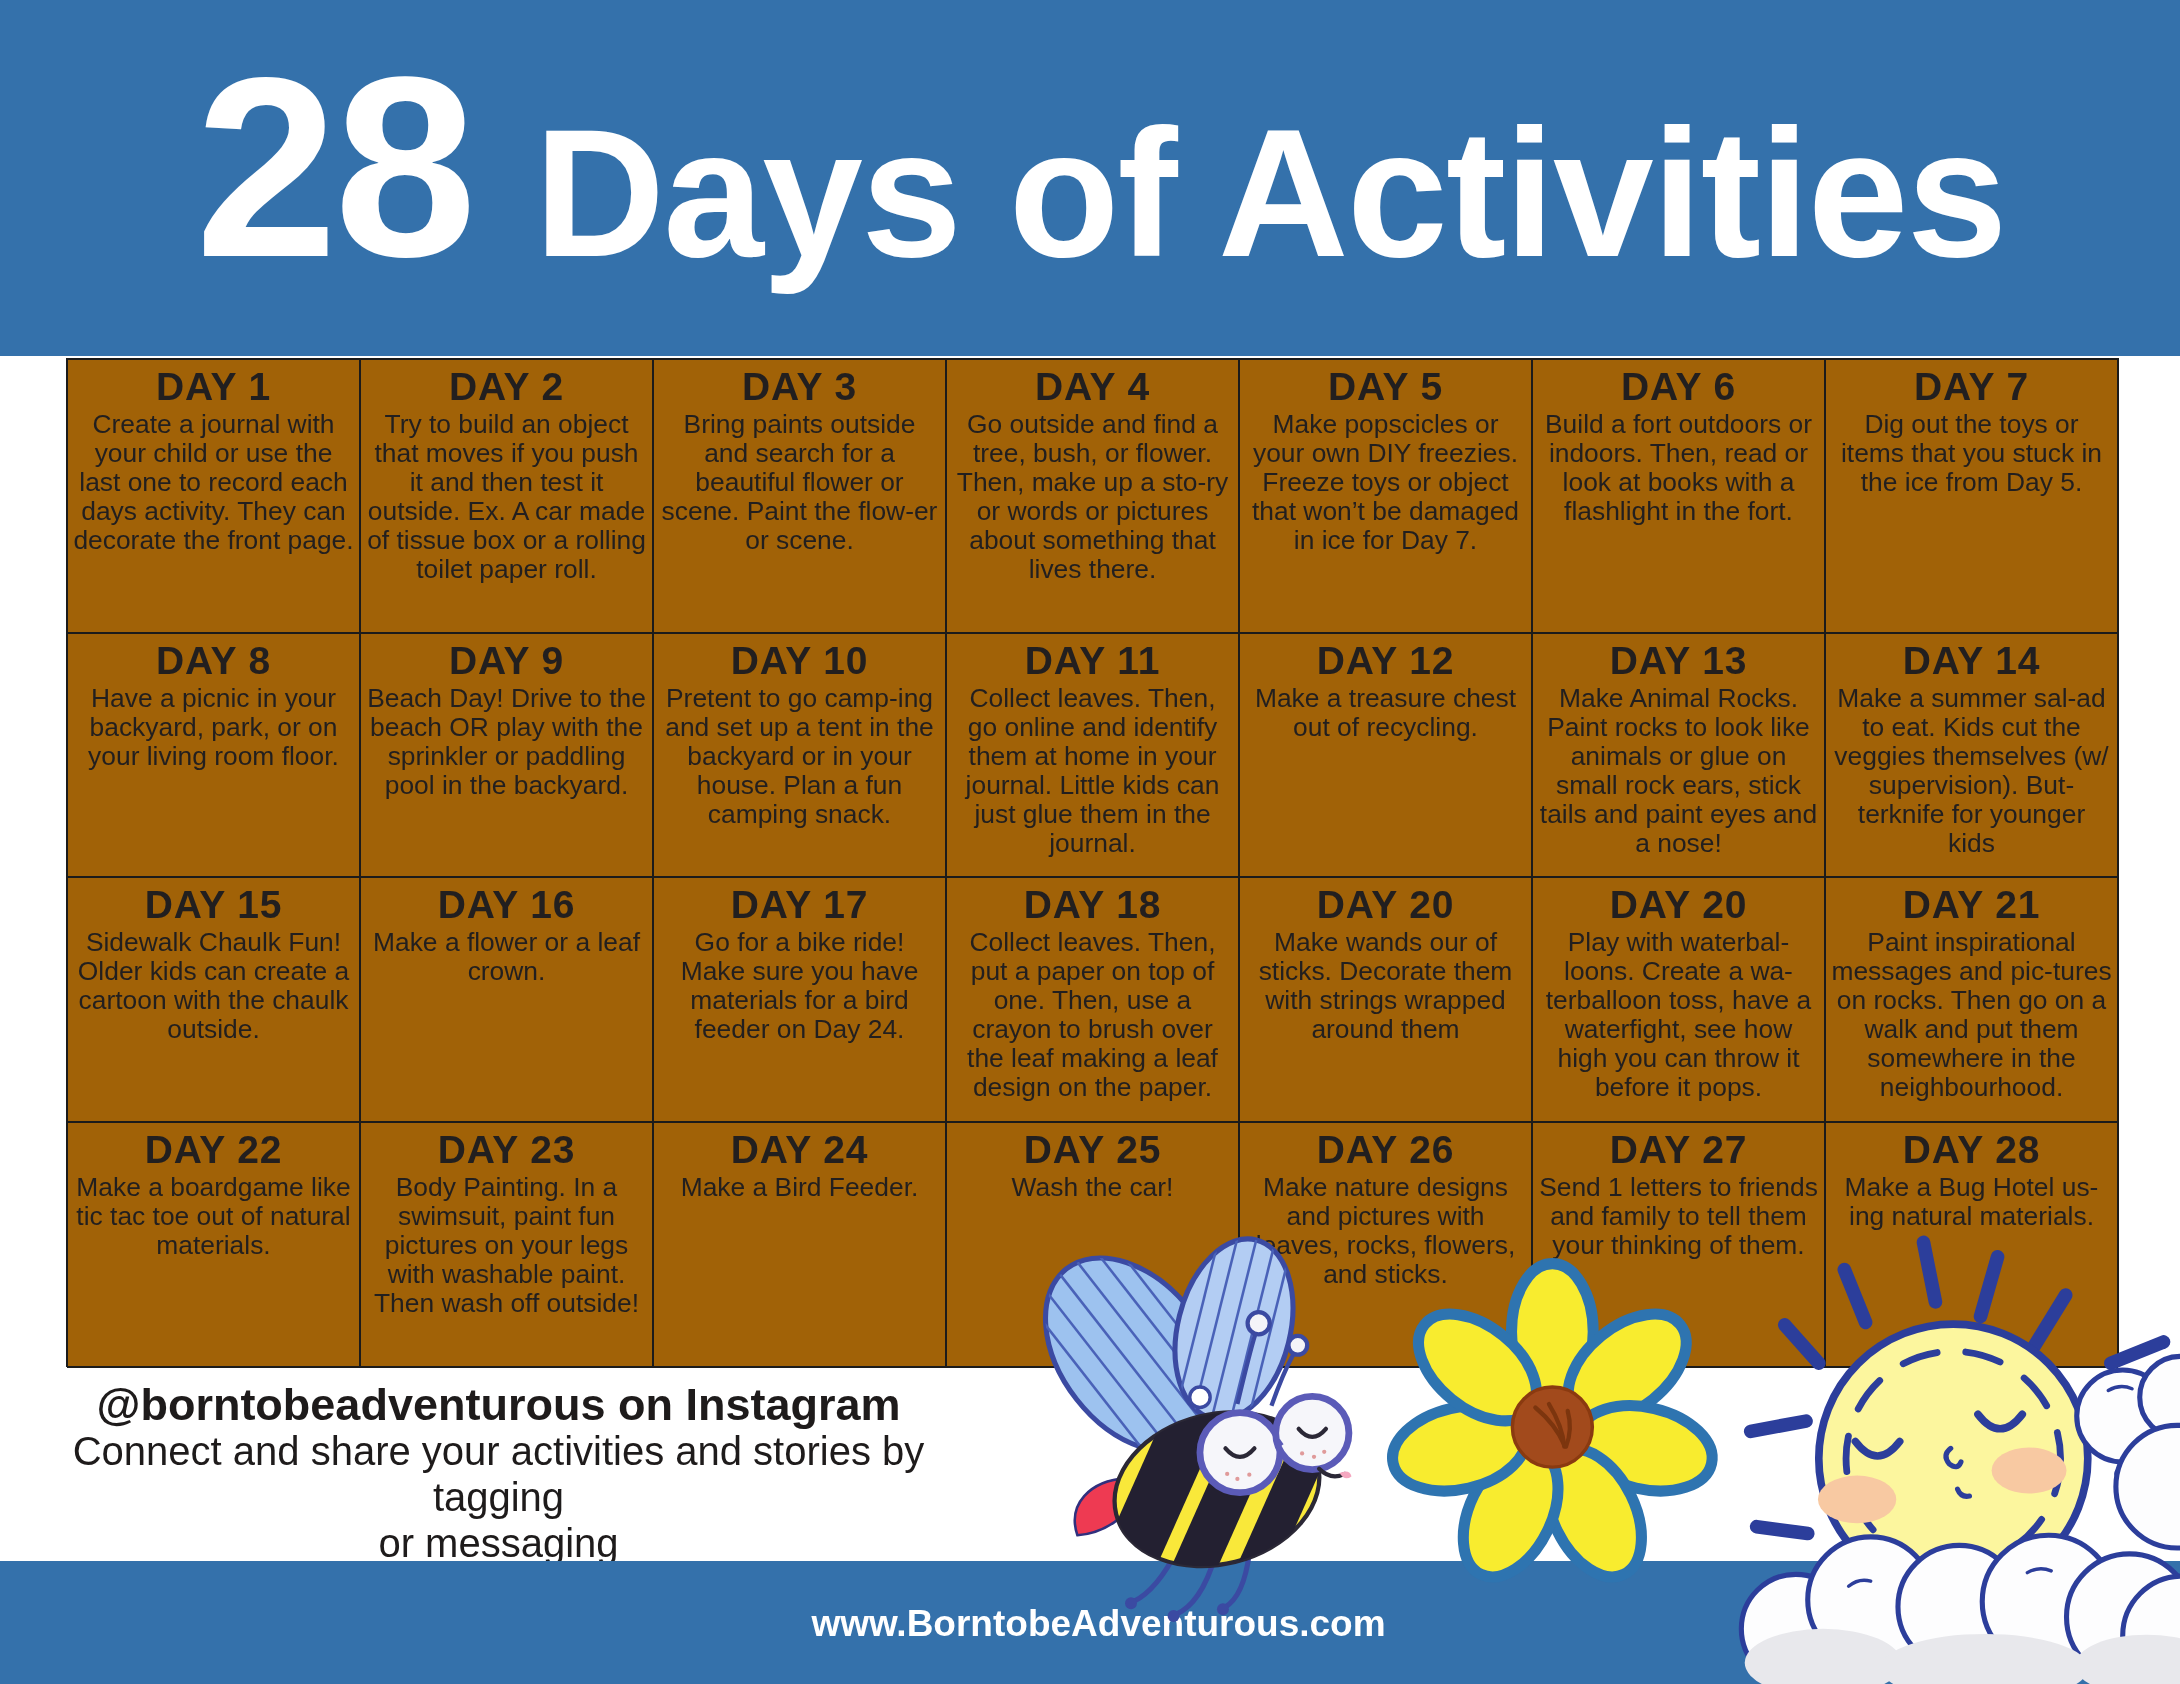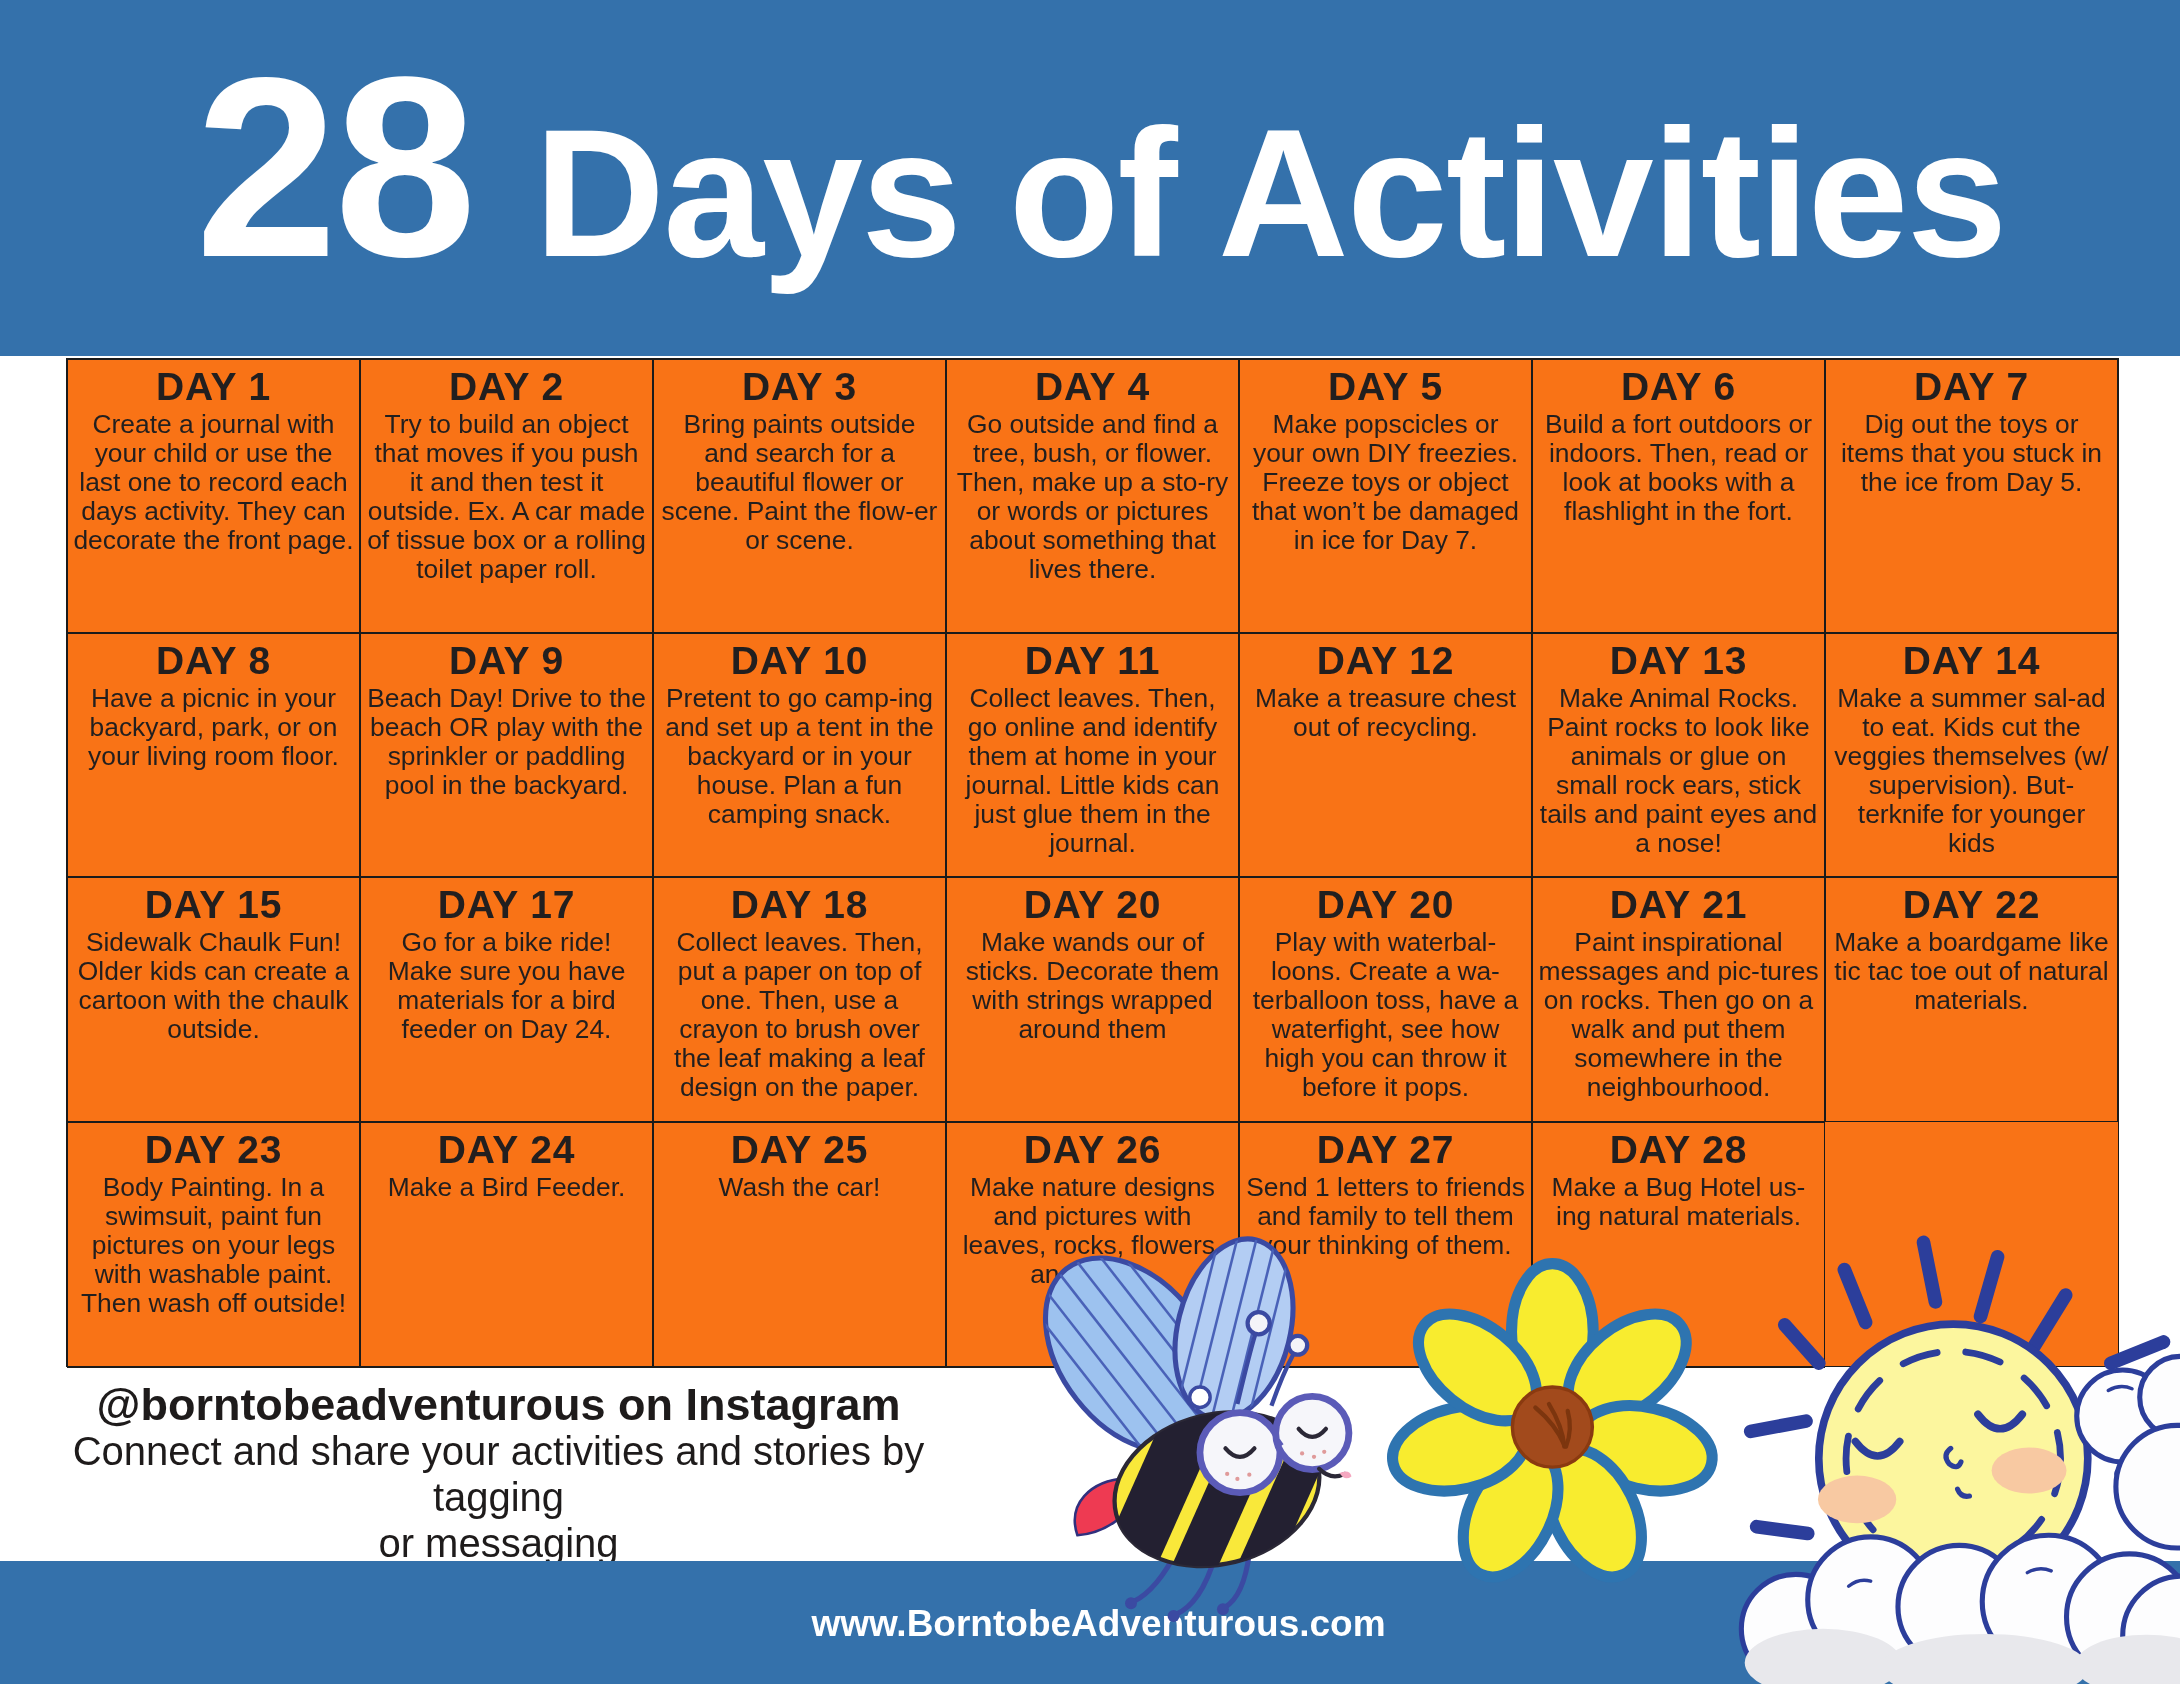"DAY 1" .grid { background: #f97316 -> #a16207 }
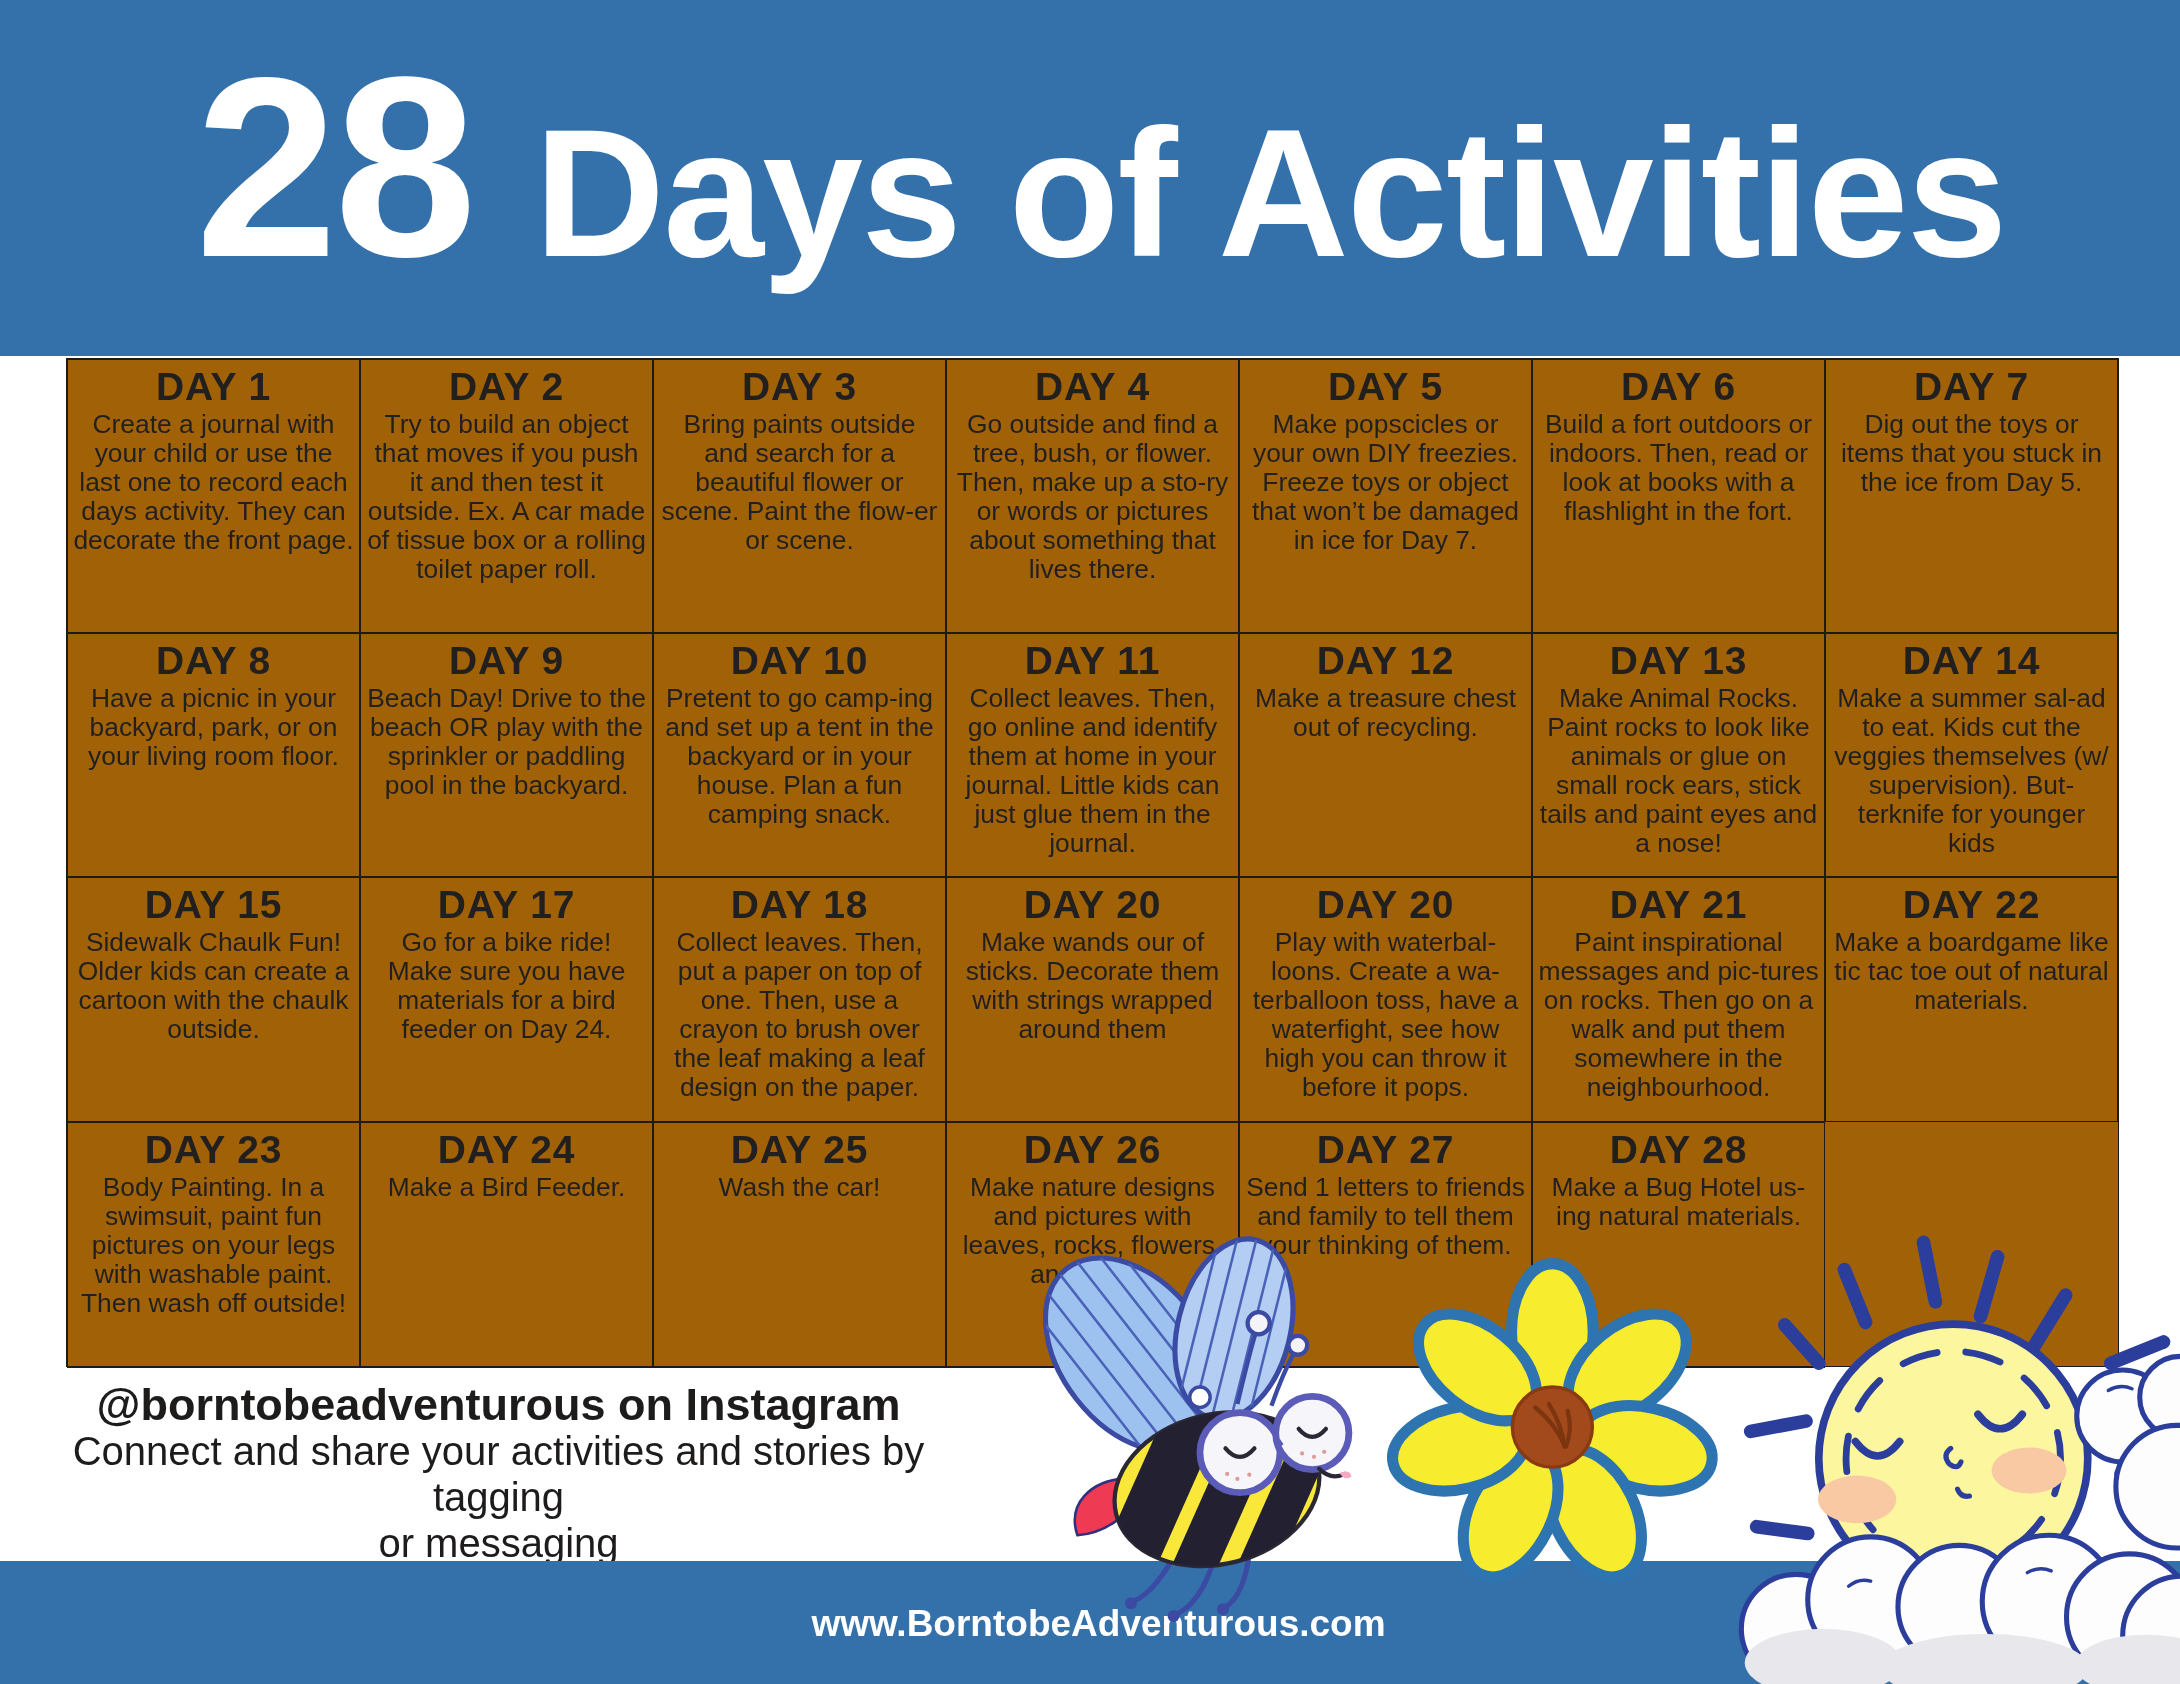"DAY 16" div.cell { html: none -> <div> <div>DAY 16</div> <div>Make a flower or a leaf crown.</div> </div> }
